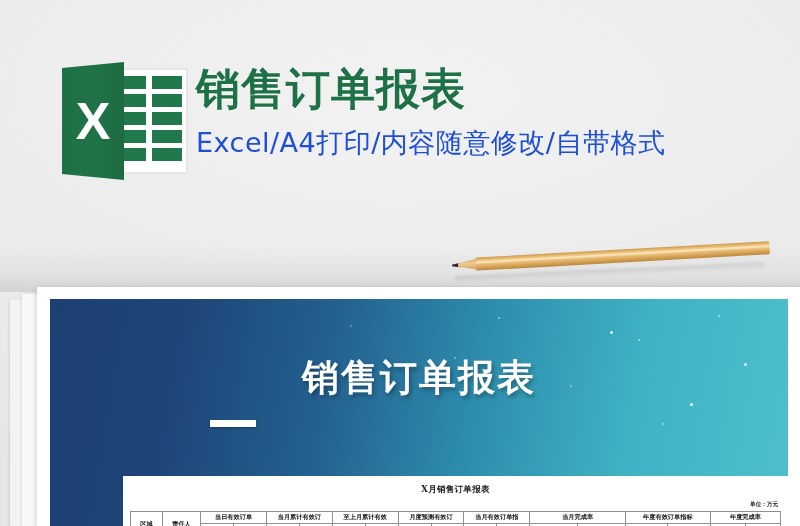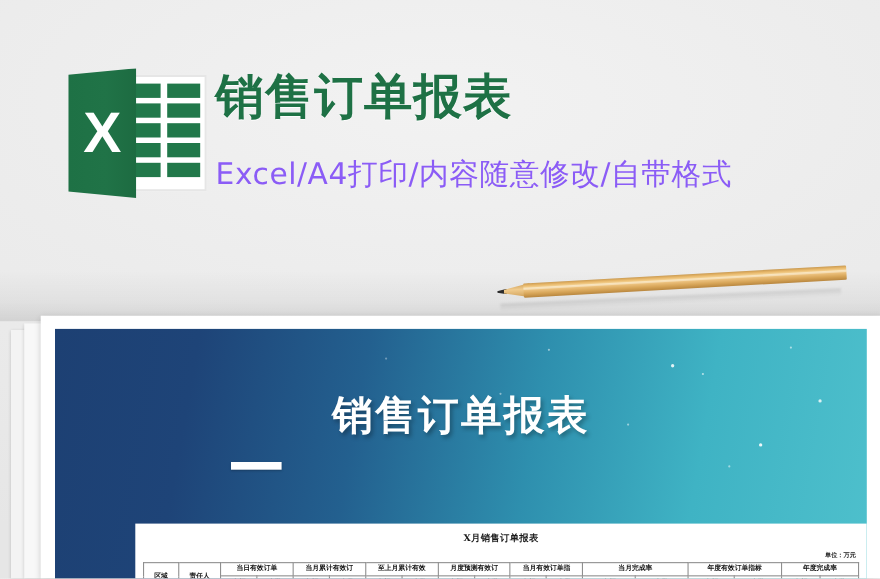"Excel/A4打印/内容随意修改/自带格式" .sub-title { color: #8b5cf6 -> #1d4ed8; margin-top: 28px -> 12px }
